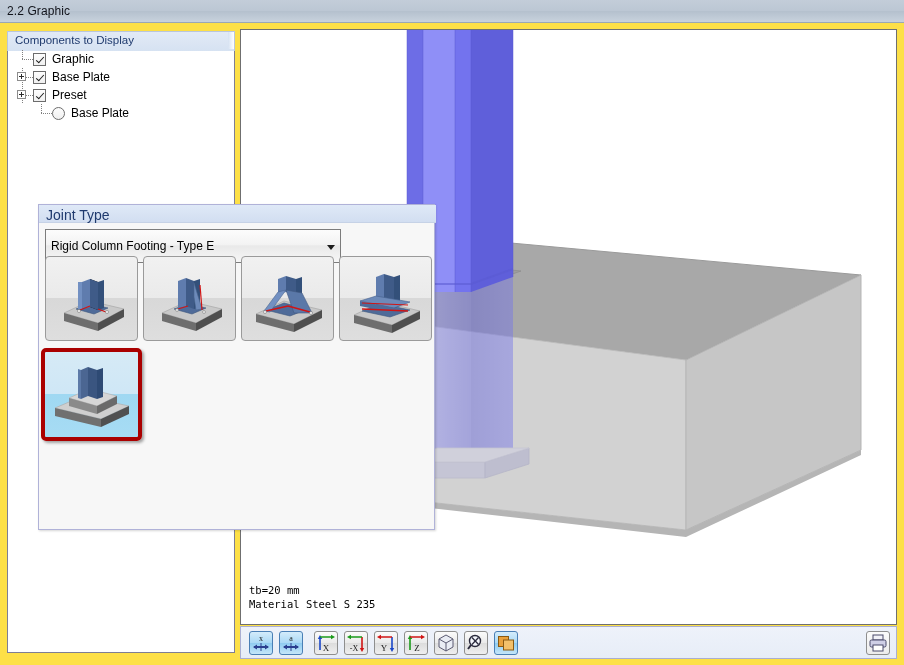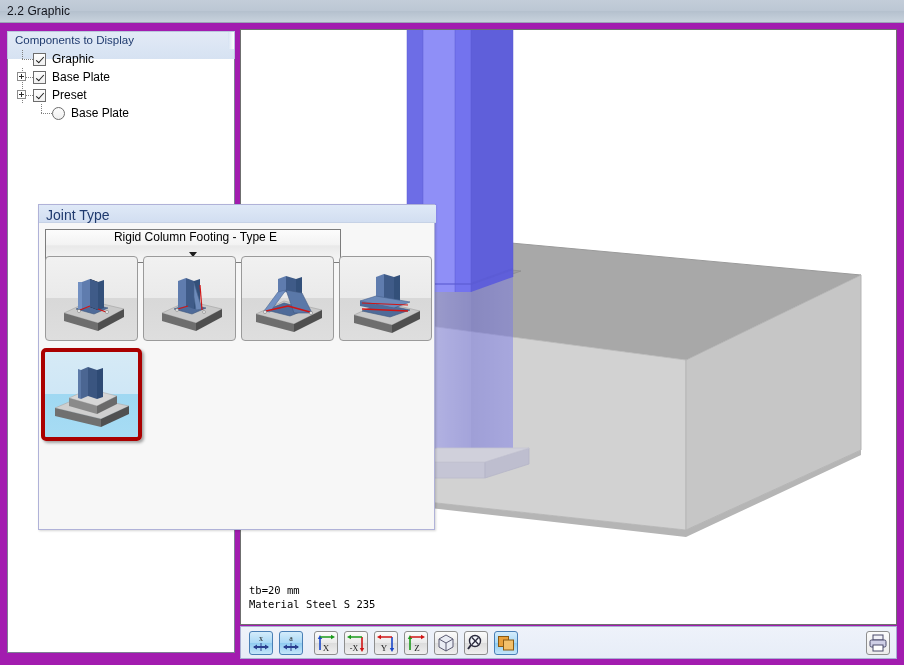"2.2 Graphic" #app { background: #a21caf -> #fde047 }
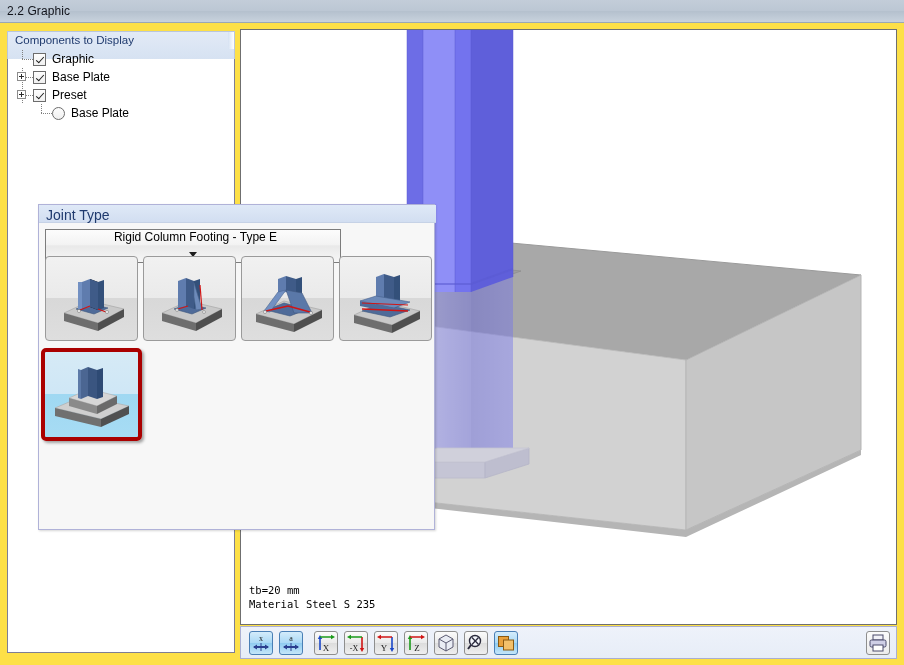"Components to Display" .left-group-header { height: 28px -> 20px }
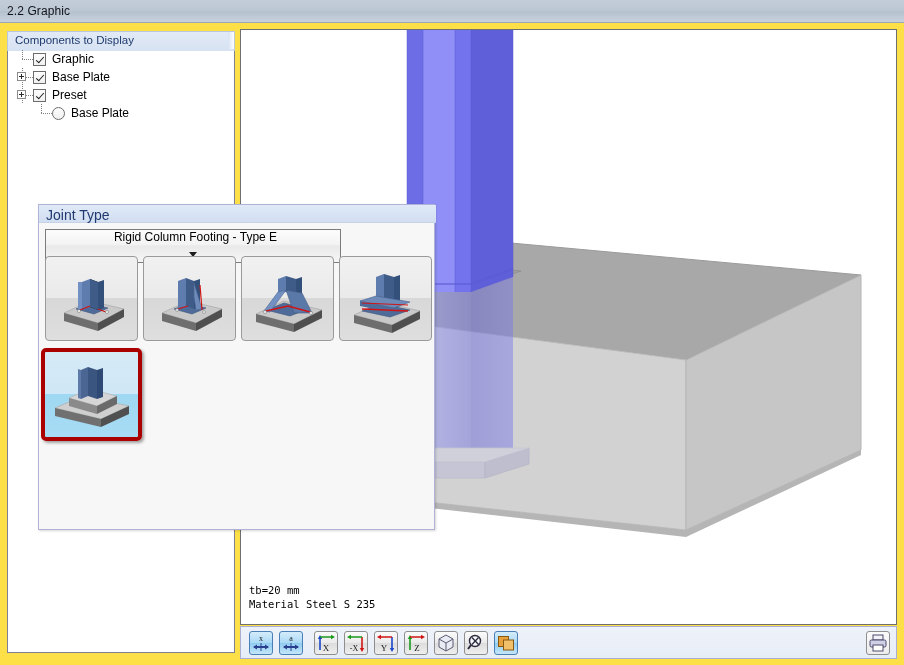"Rigid Column Footing - Type" .joint-combo { flex-direction: column -> none }
